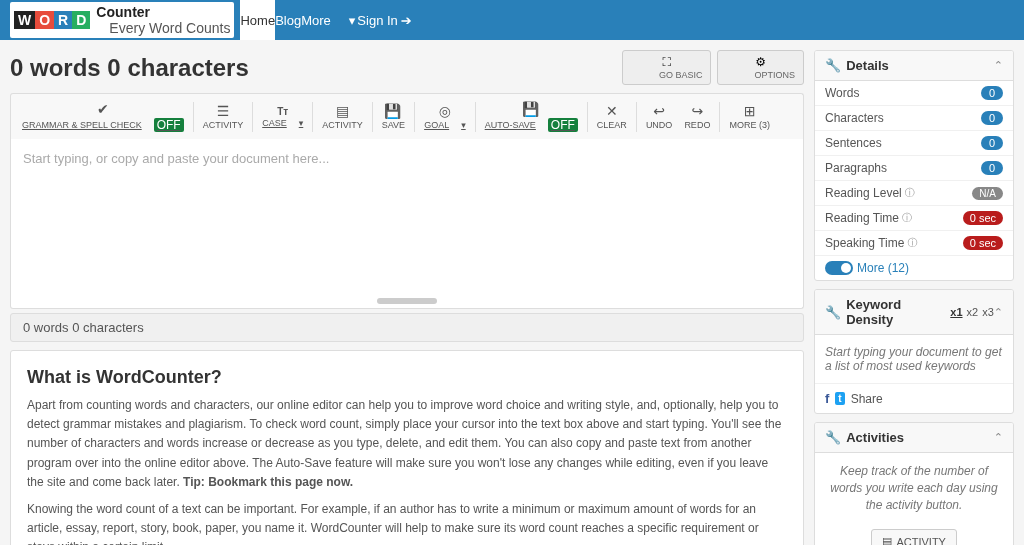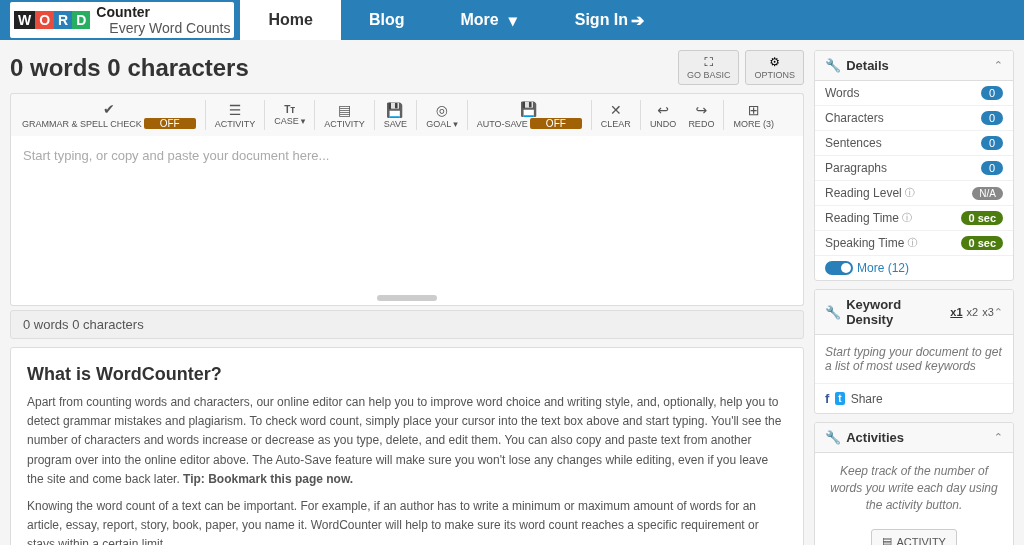"Home" .nav-item { font-size: 16px -> 13px; font-weight: bold -> none; padding: 0 28px -> 0 0 }
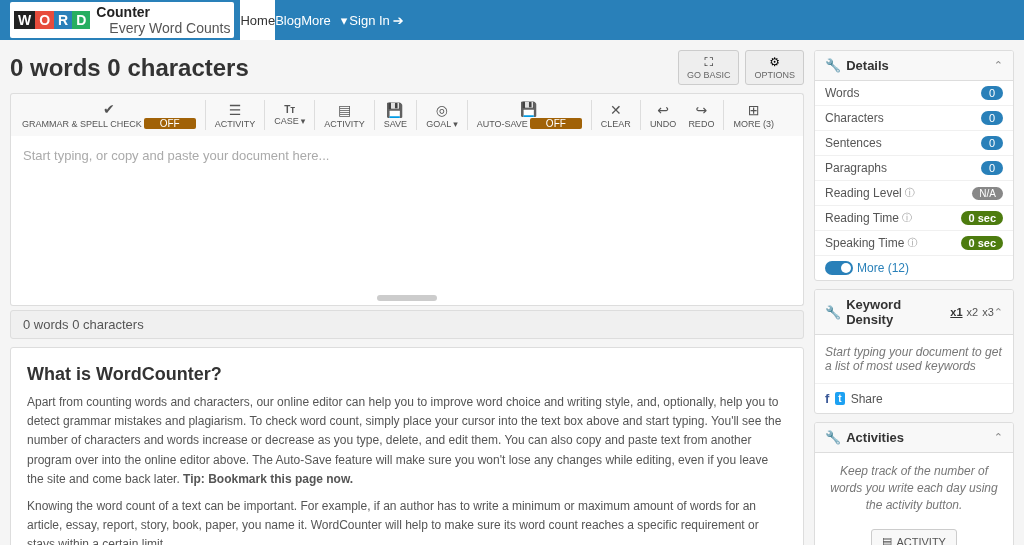"More" .nav-more { gap: 10px -> 18px }
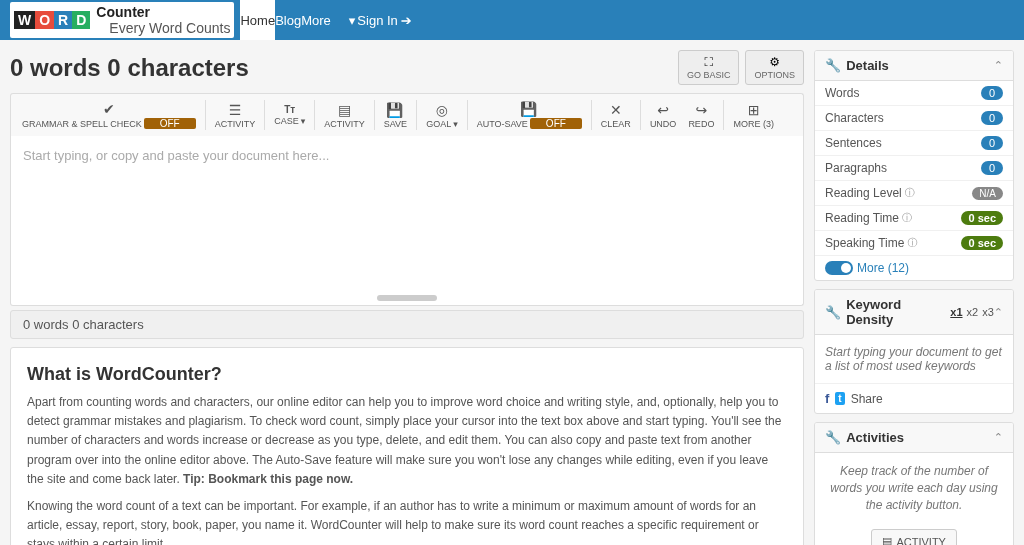"GO BASIC" .title-btn .label { margin-left: none -> 28px }
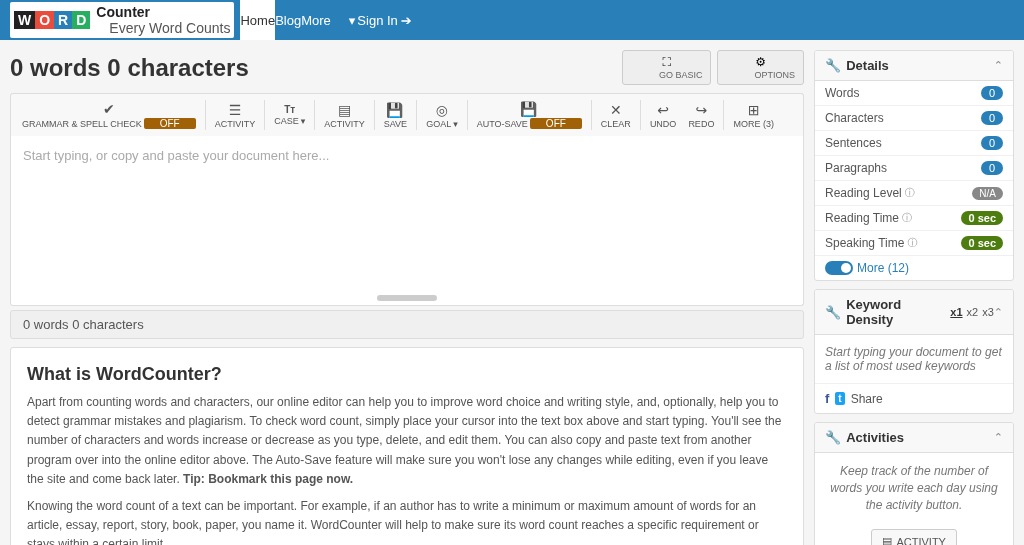"GRAMMAR & SPELL CHECK" .toolbar-label-row { gap: 2px -> 12px; text-decoration: none -> underline }
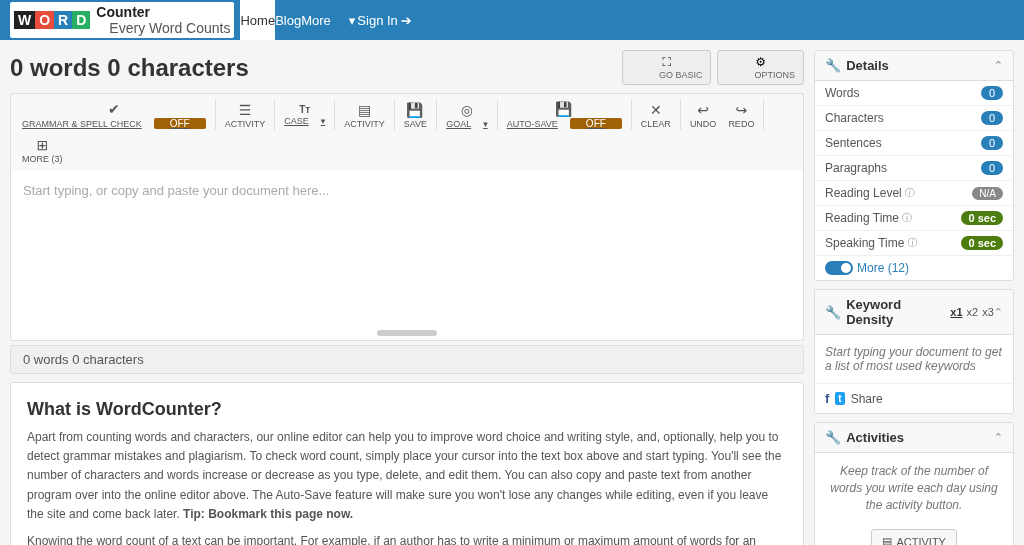"OFF" .toolbar-badge-off { background: #a16207 -> #15803d; font-size: 10px -> 12px; padding: 0 16px -> 0 3px }
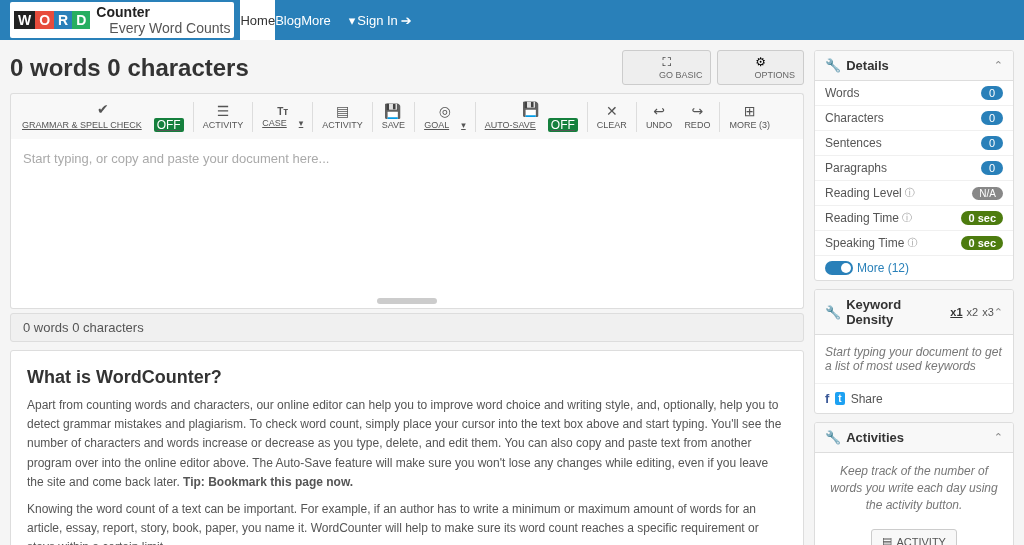"0 sec" .badge-dark { background: #4d7c0f -> #b91c1c; font-weight: bold -> none }
